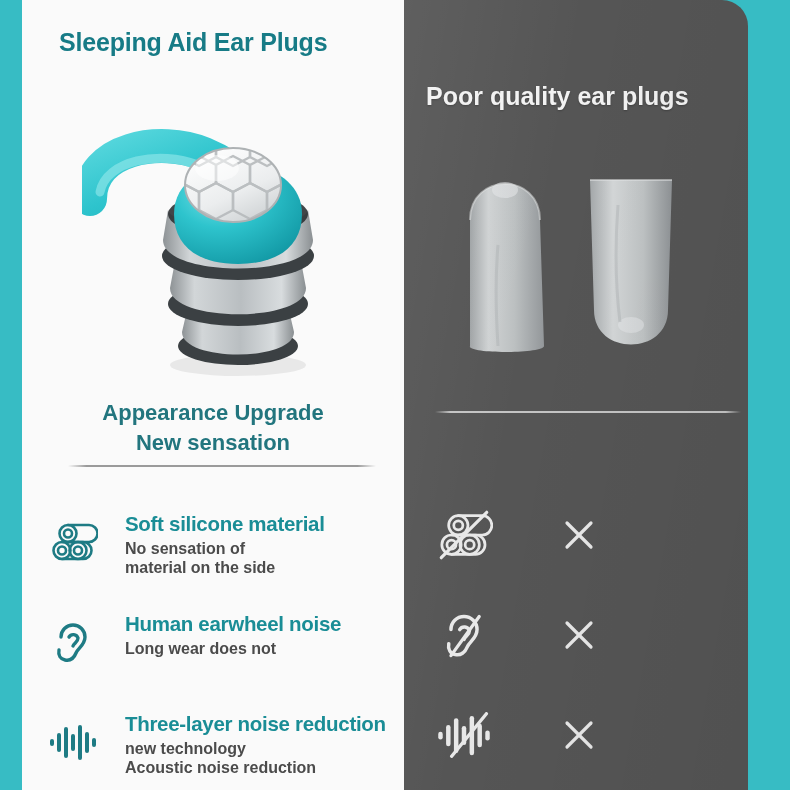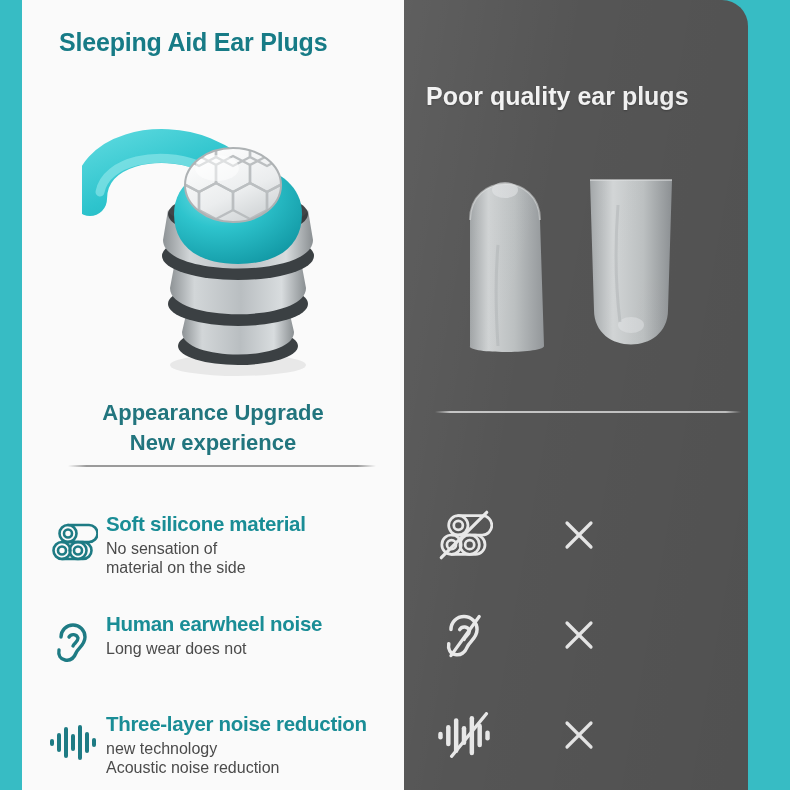"New experience" div { text: experience -> sensation }
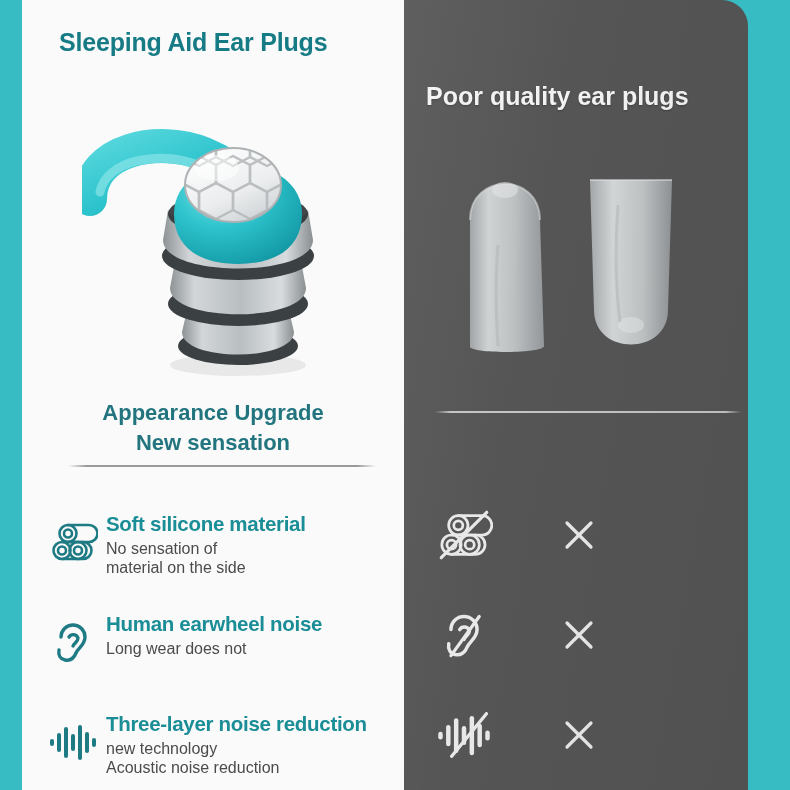"Soft silicone material" .feature-text { margin-left: none -> 19px }
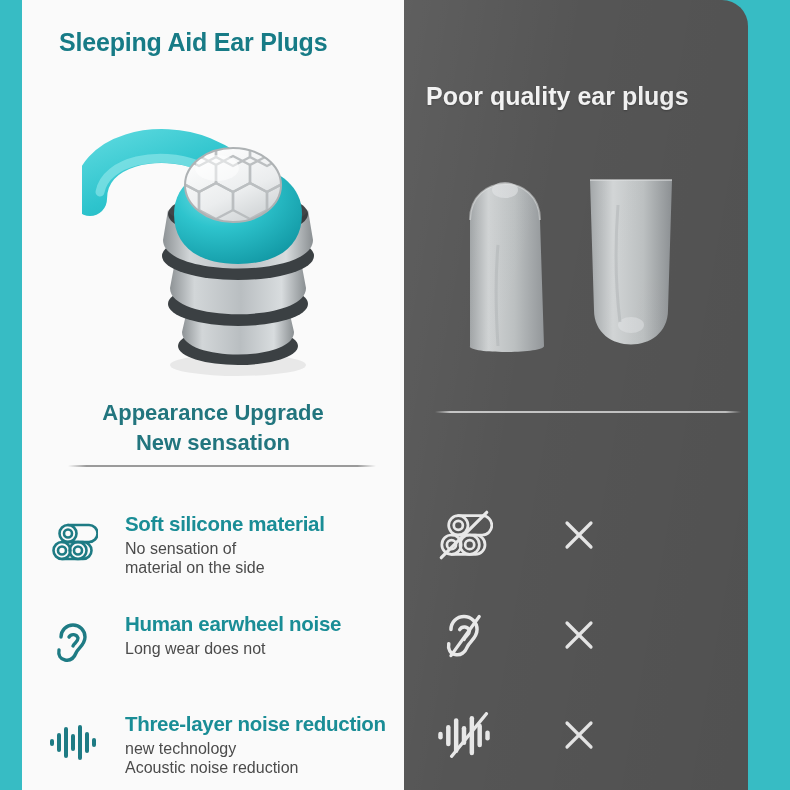"No sensation of" .feature-sub { font-weight: none -> bold }
